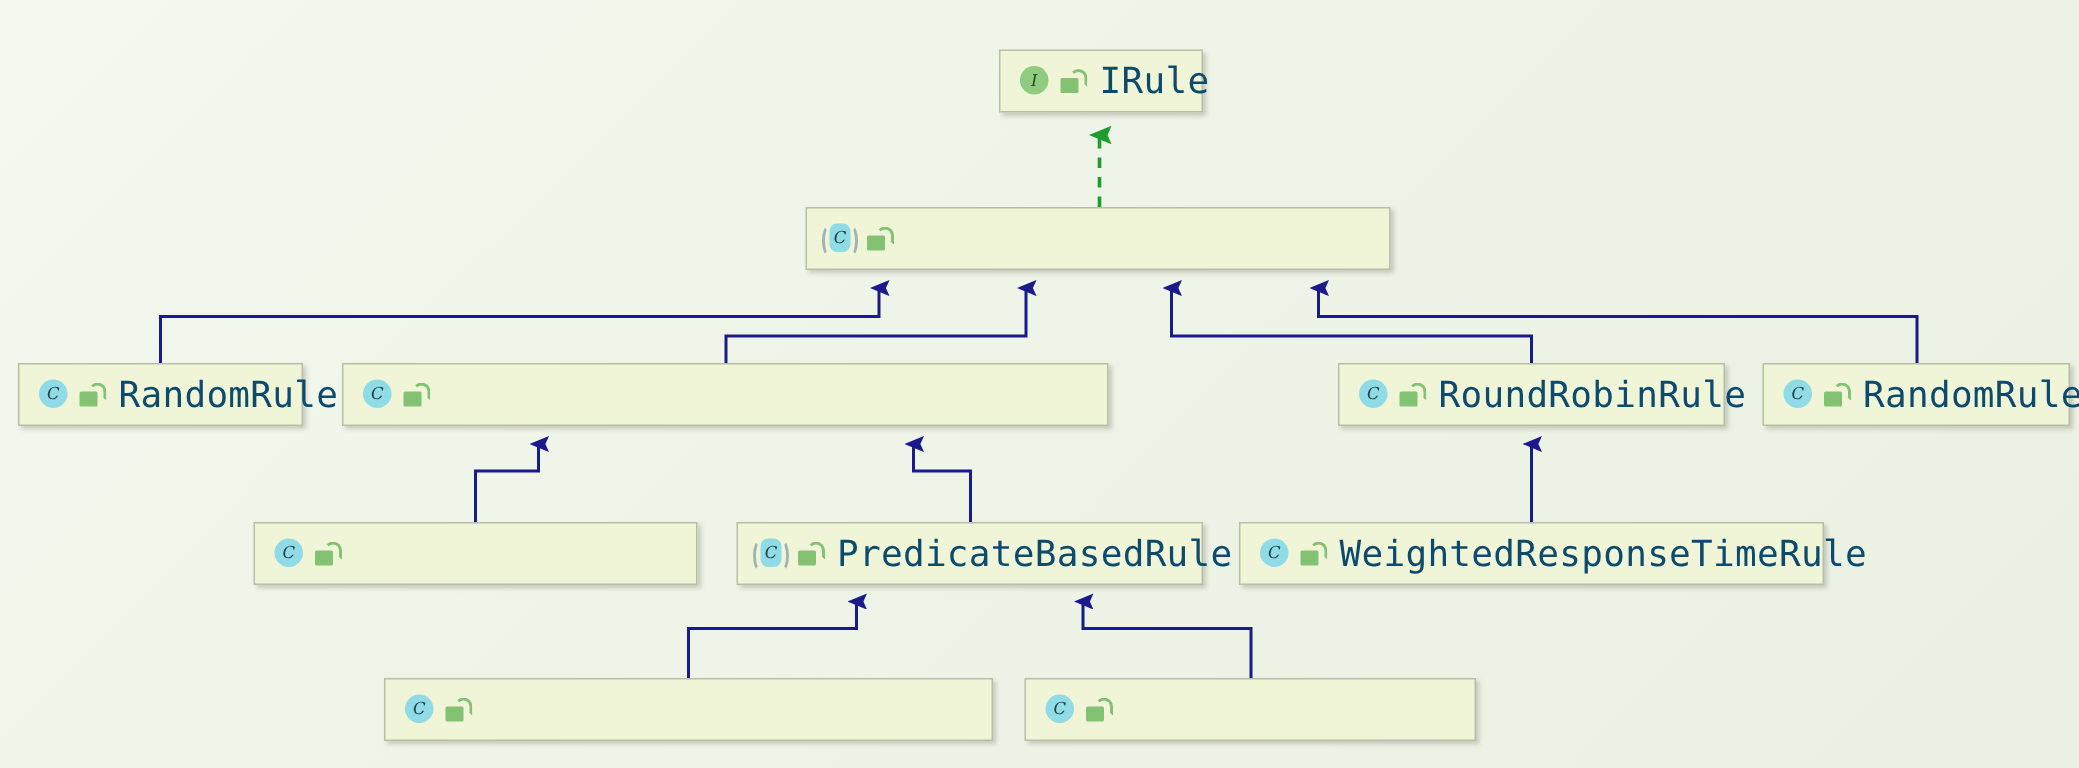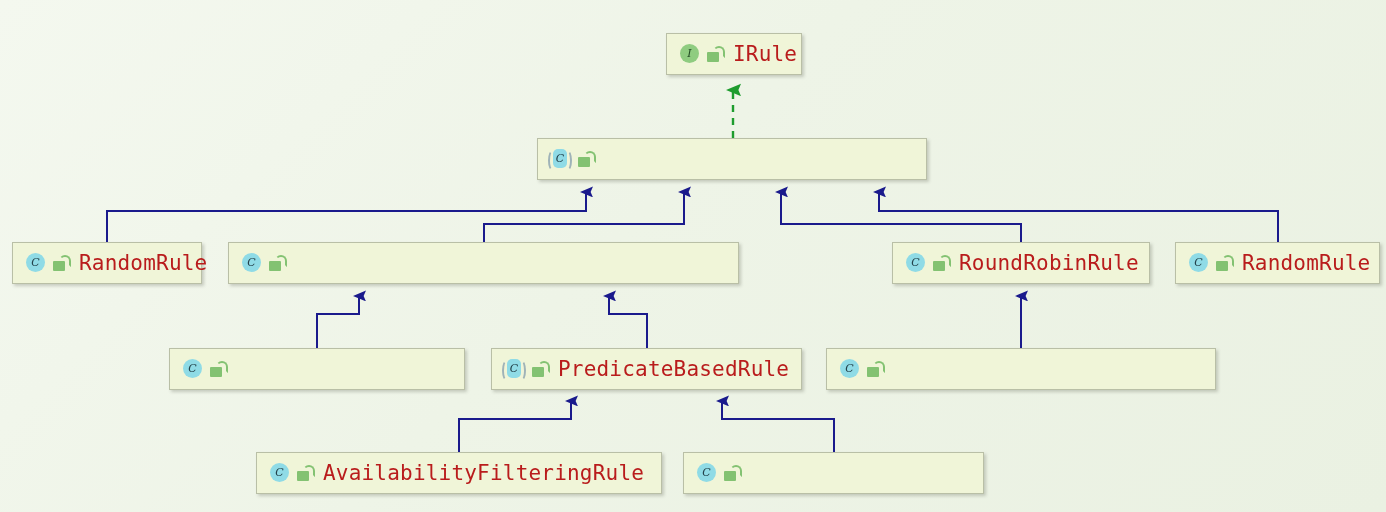"IRule" .node-label { color: #b91c1c -> #0c4a6e; font-size: 21px -> 24px }
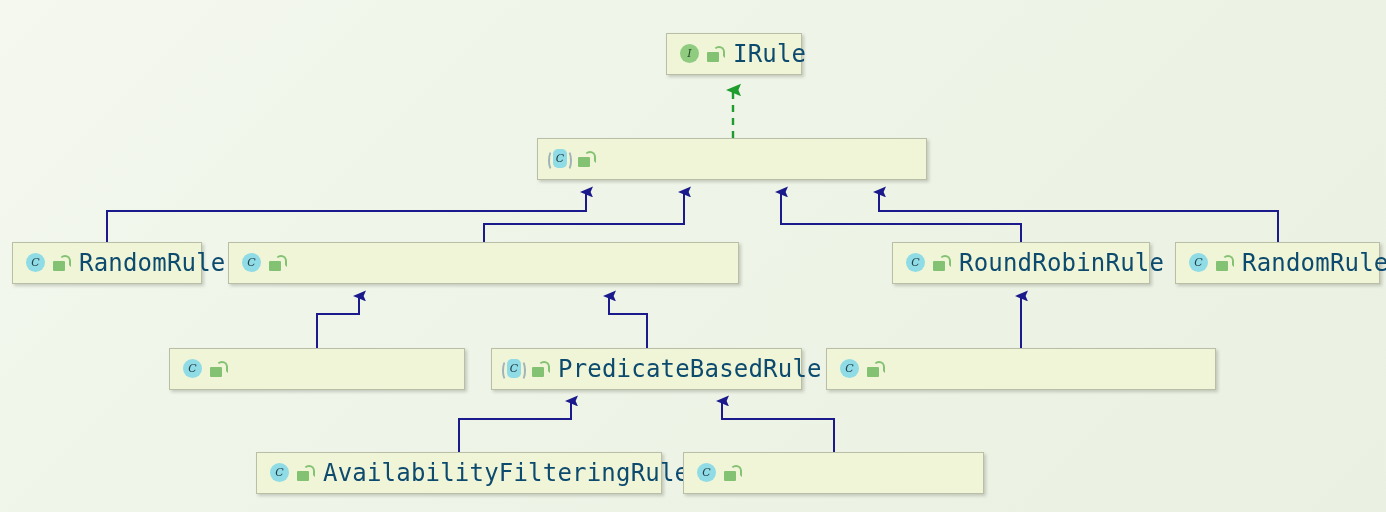"WeightedResponseTimeRule" span.node-label { html: none -> <span>WeightedResponseTimeRule</span> }
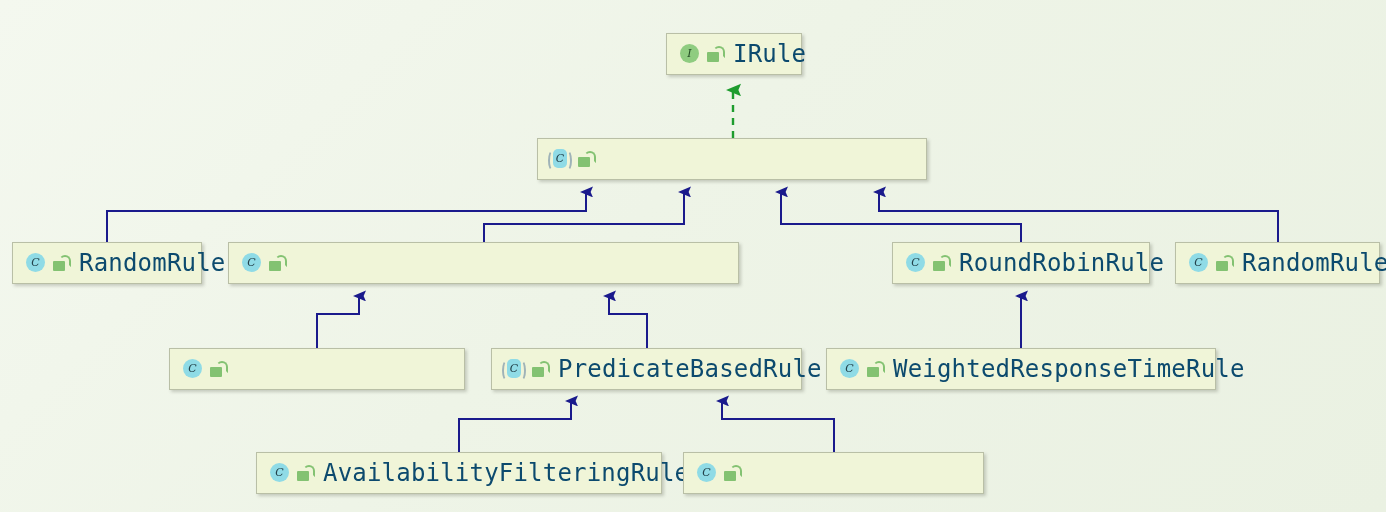"AvailabilityFilteringRule" span.node-label { html: <span>AvailabilityFilteringRule</span> -> none }
